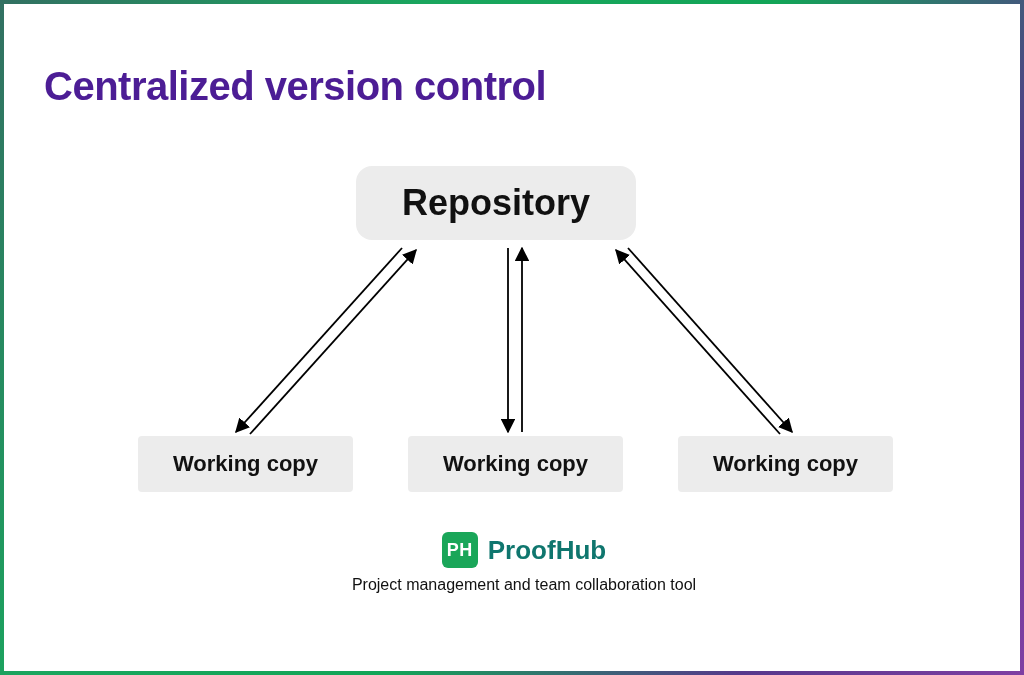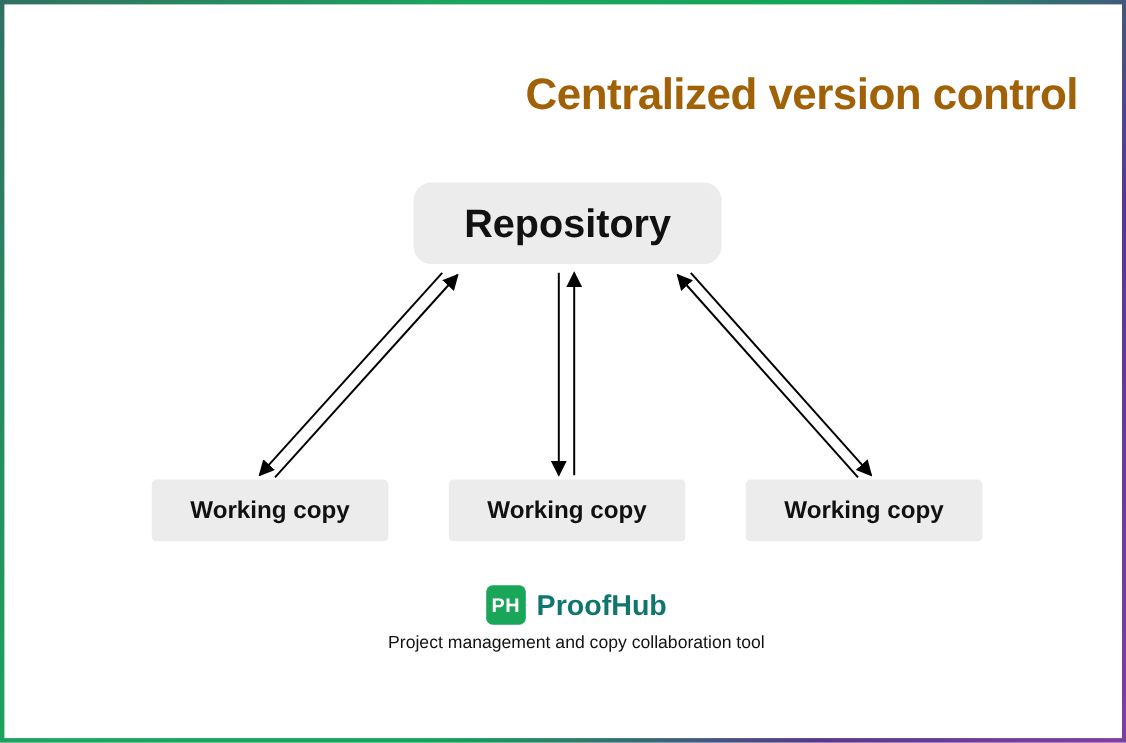"Centralized version control" .title { color: #a16207 -> #4c1d95; text-align: right -> left }
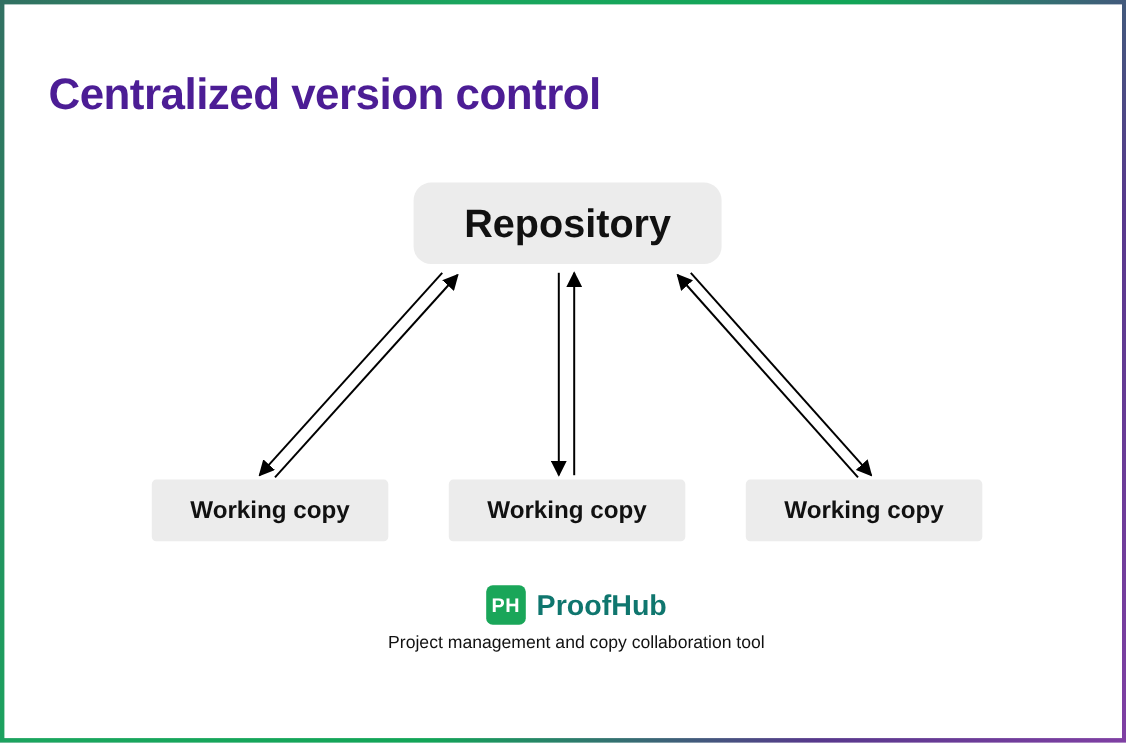"Repository" .repo { left: 372px -> 352px }
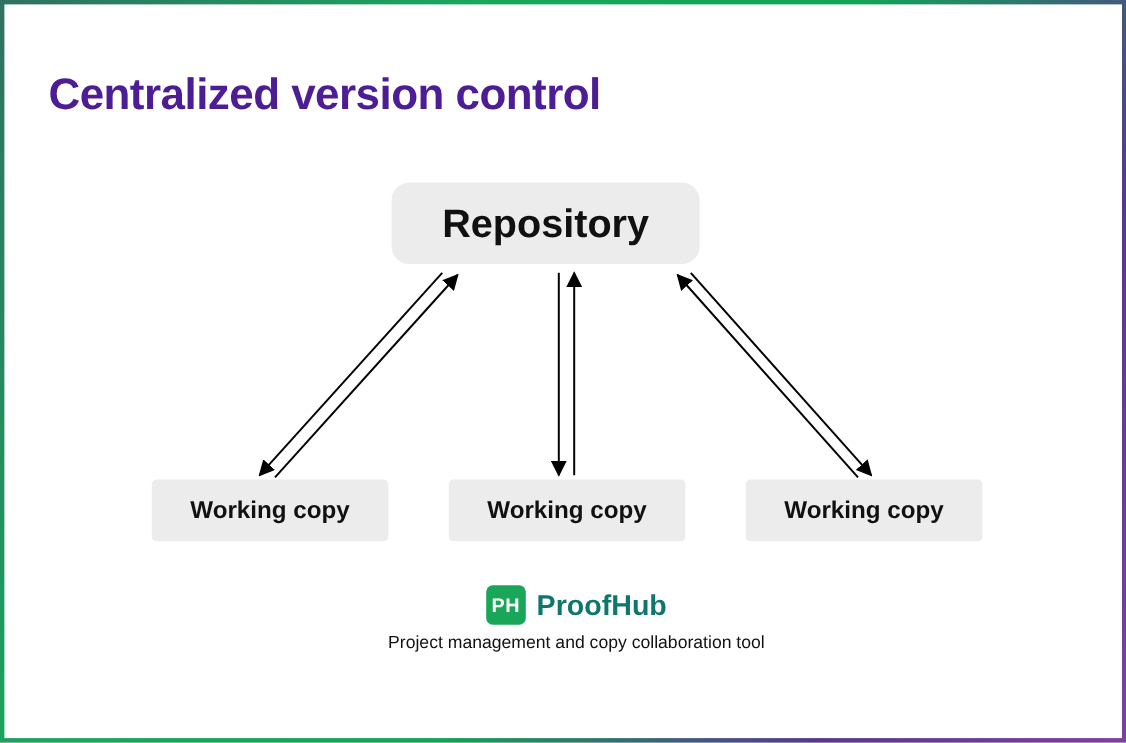"Project management and copy" div.tagline { text: copy -> team }
